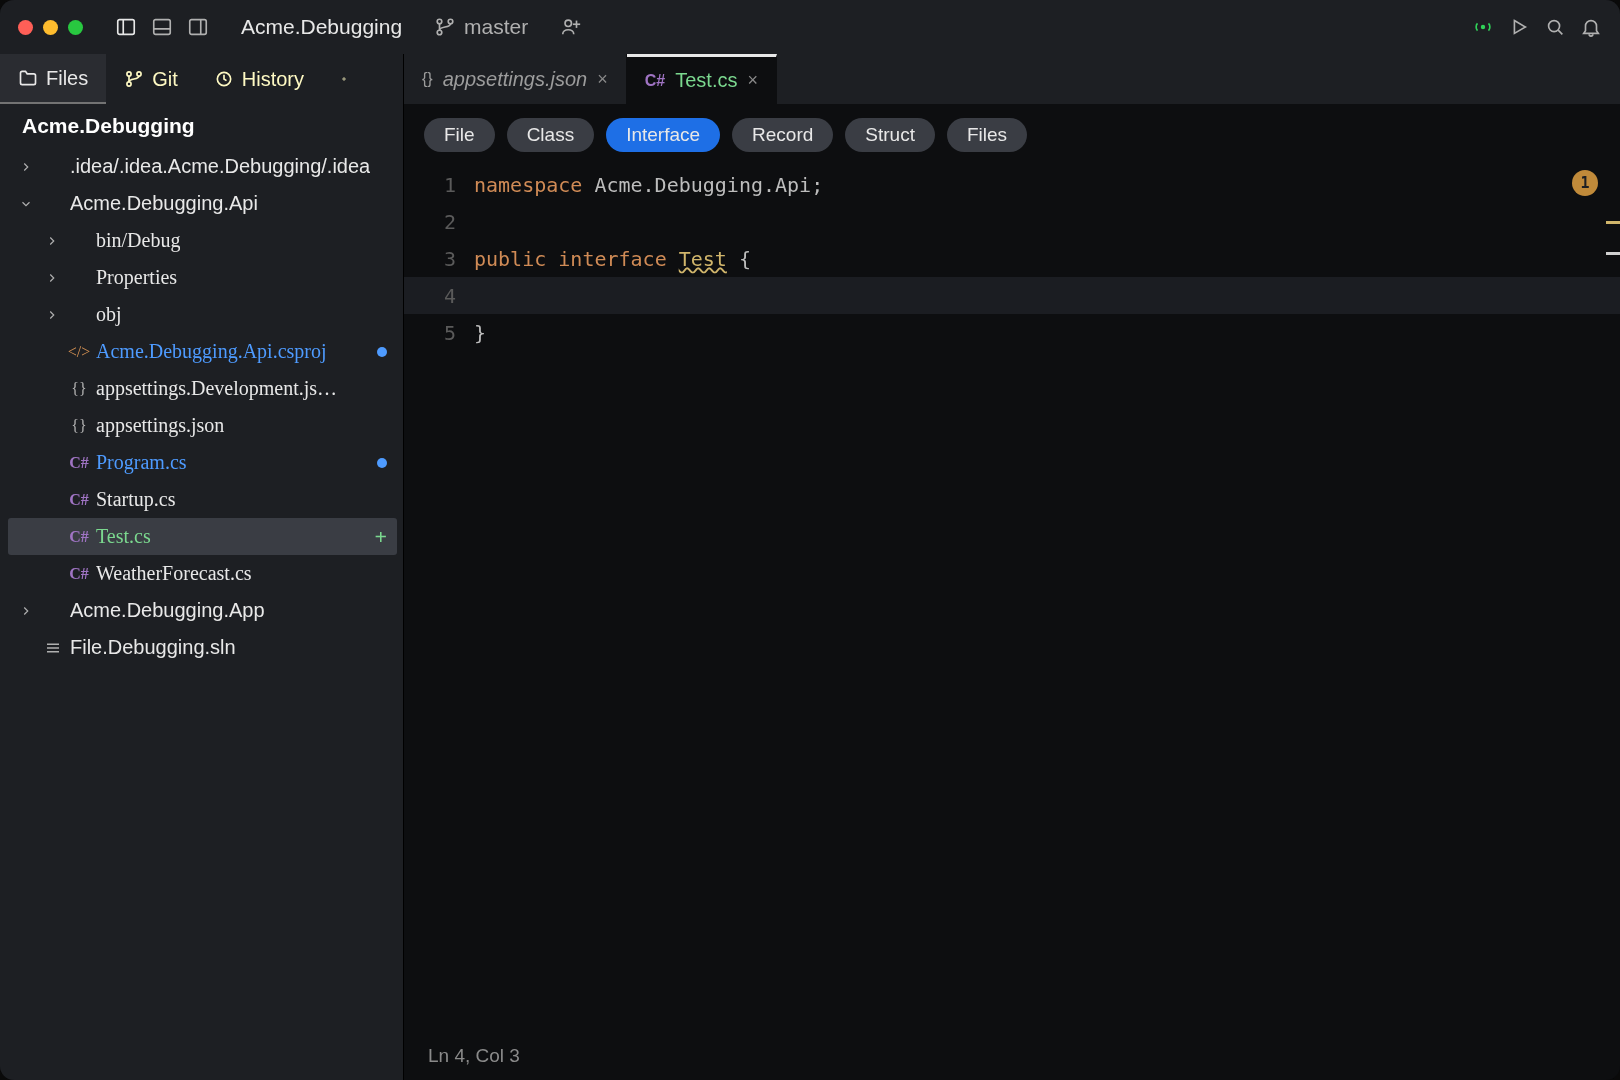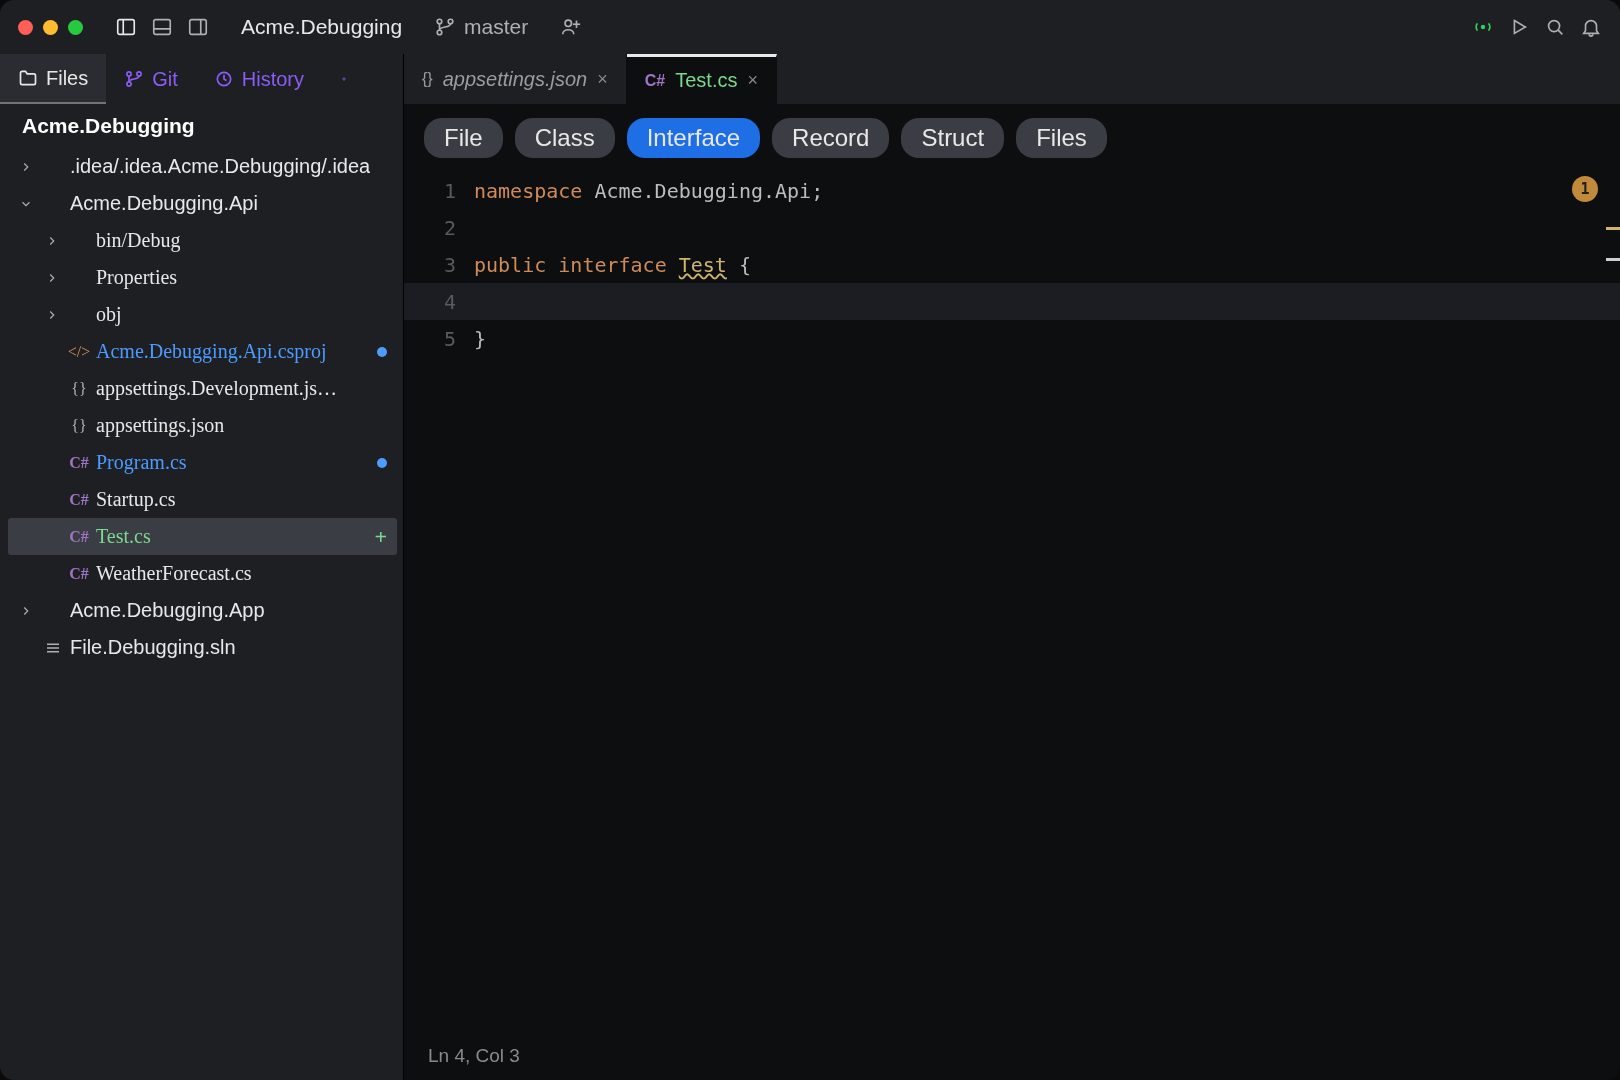"Git" .side-tab { color: #8b5cf6 -> #fef9c3 }
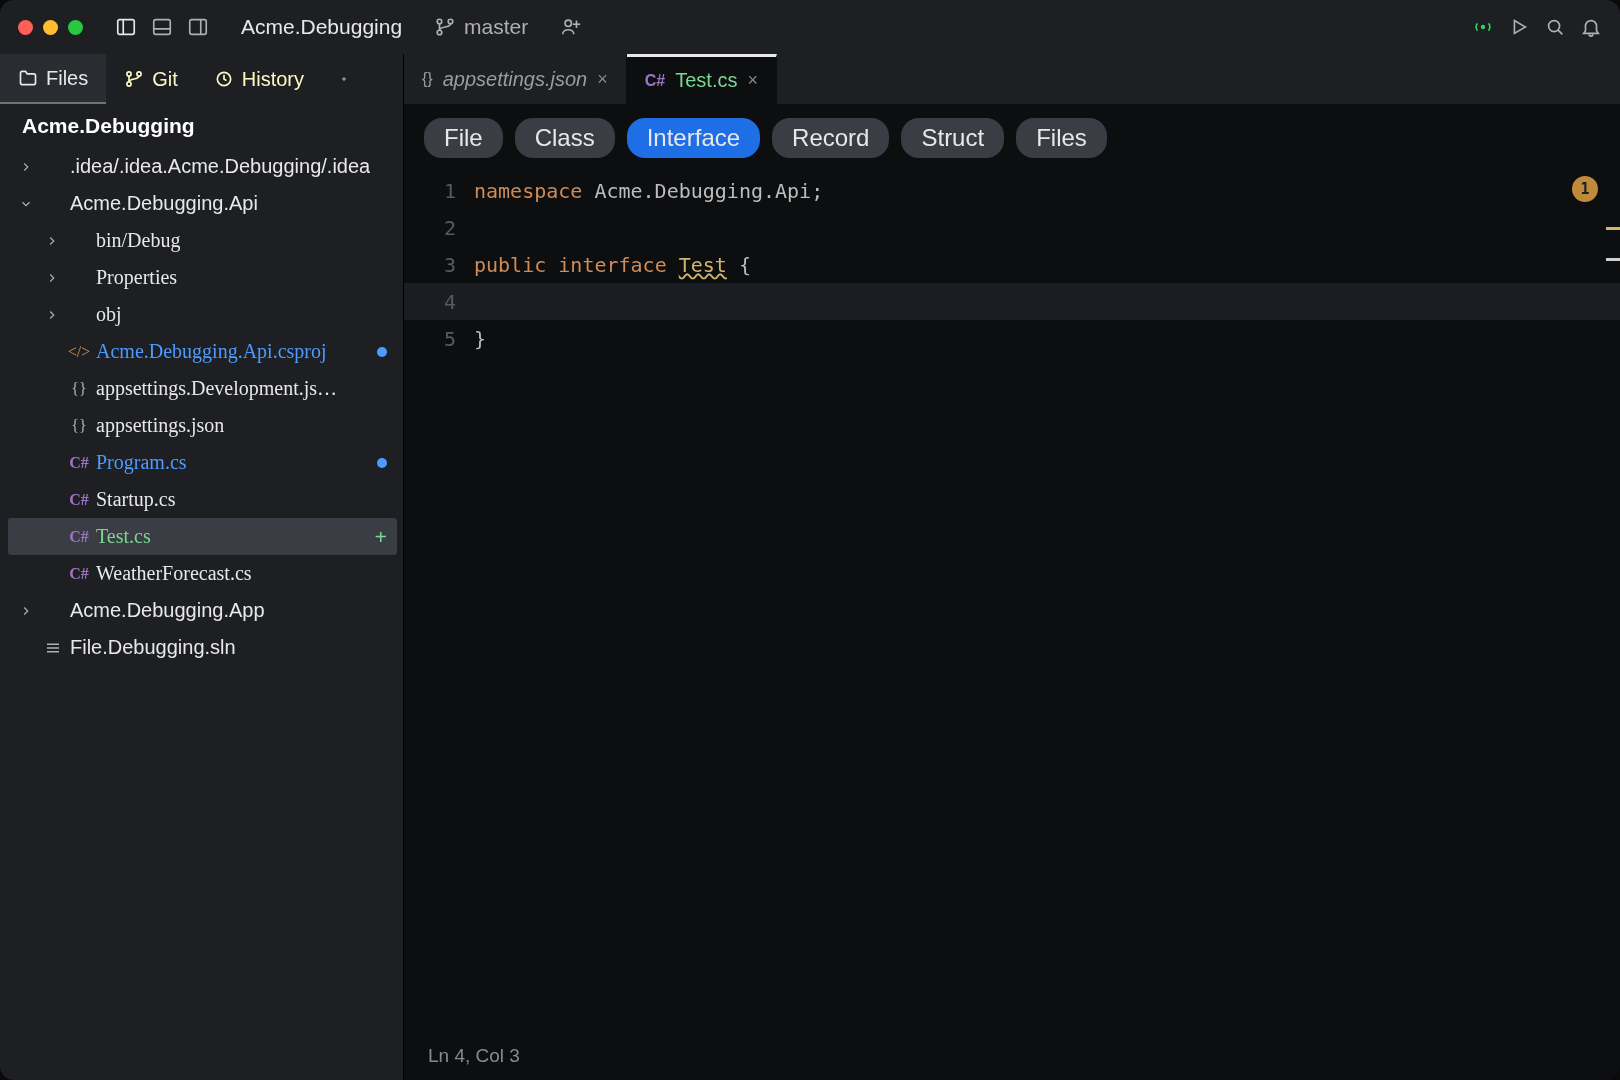"File" .chip { font-size: 24px -> 19px }
